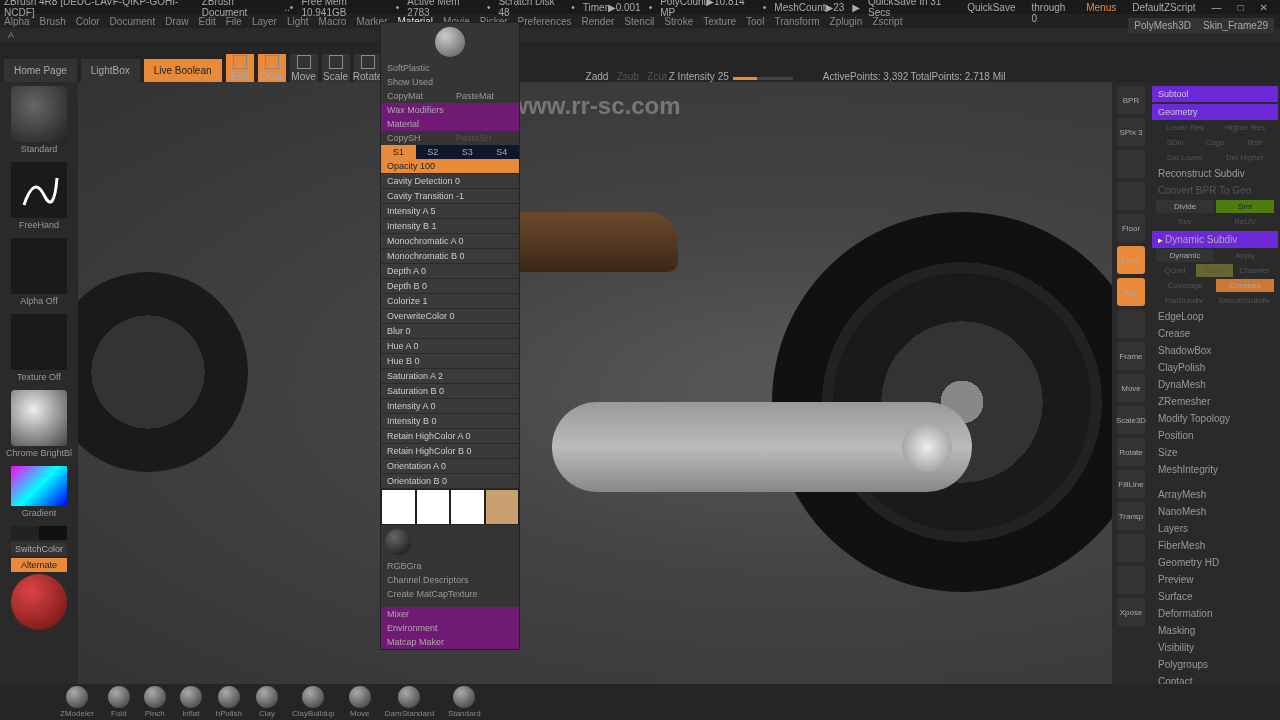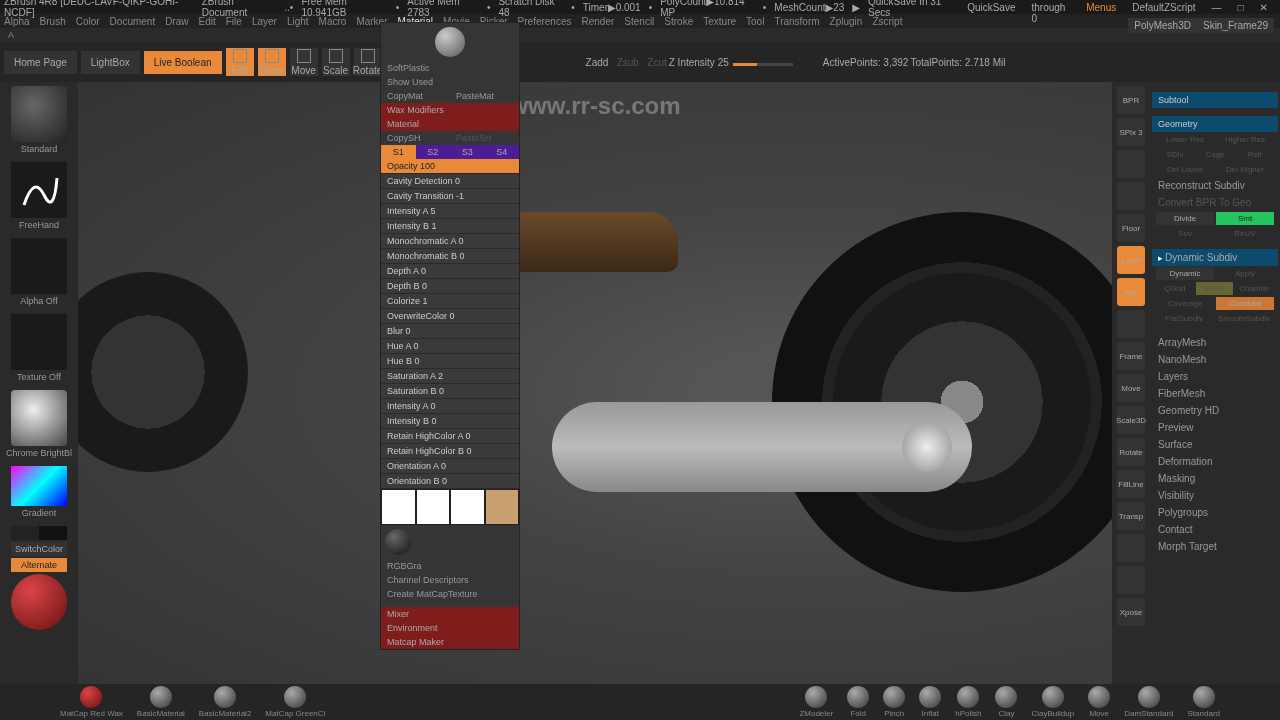"Home Page" .topbar { align-items: center -> flex-end }
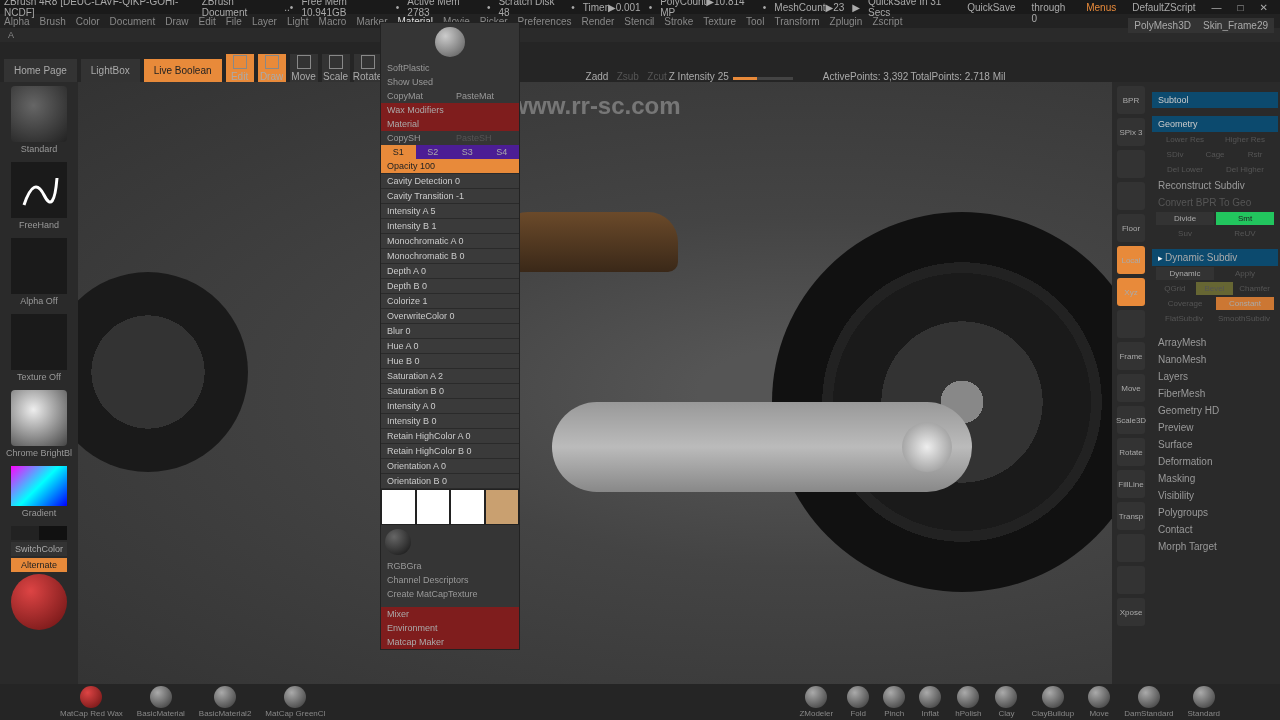"Subtool" .rightpanel .hdr { background: #0c4a6e -> #6d28d9; margin-top: 8px -> 2px }
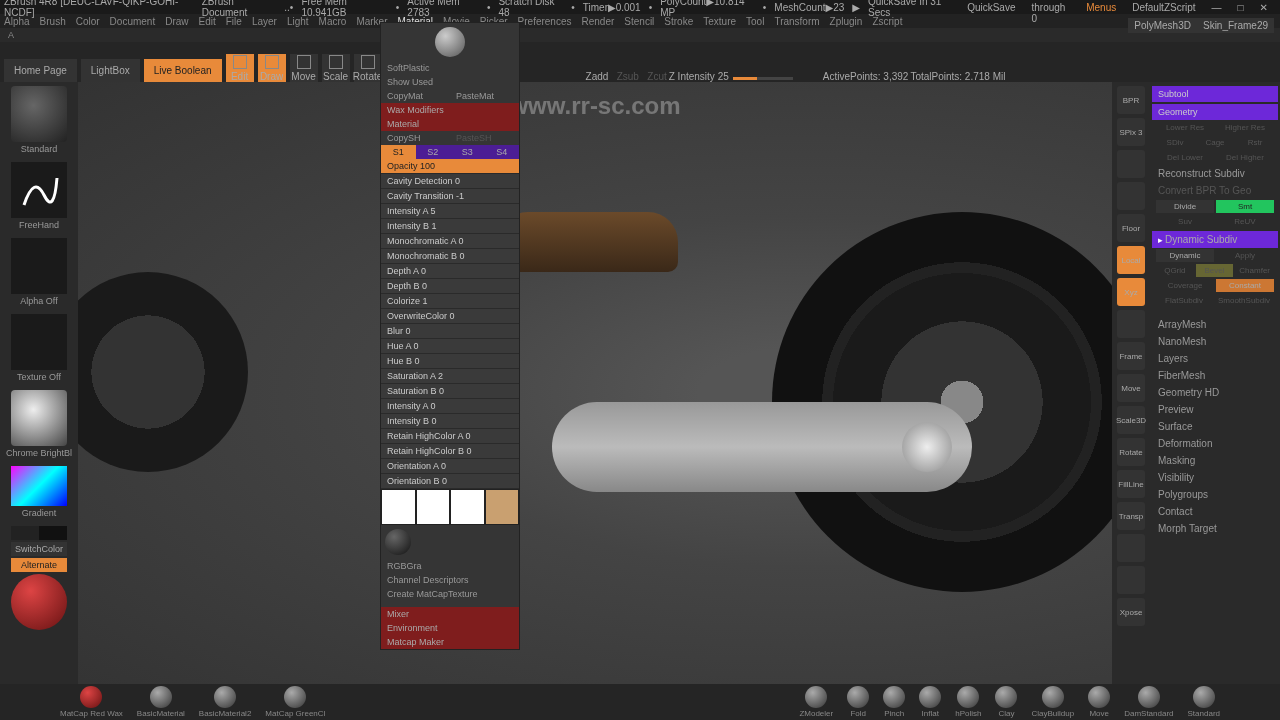"Wax Modifiers" .matpanel .hdr { background: #7f1d1d -> #701a75 }
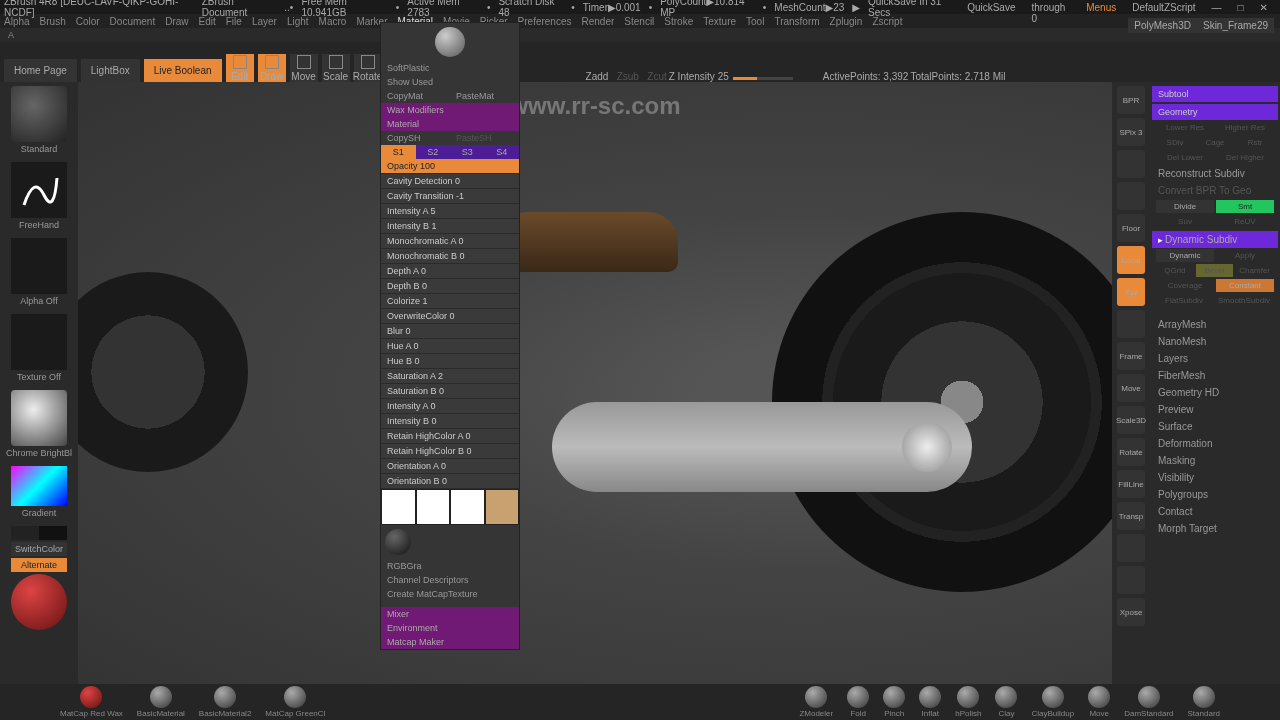"S1" .matpanel .tabs { background: #4c1d95 -> #0f172a }
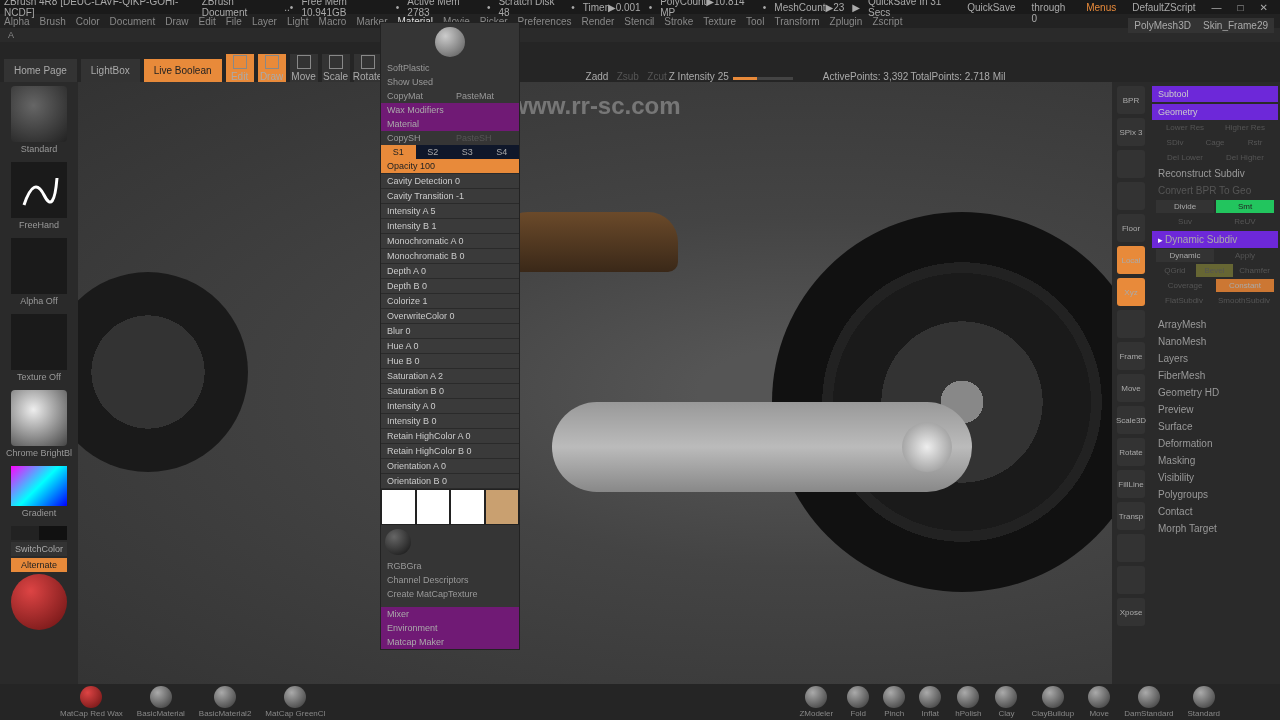"Smt" .rightpanel .row .b.orange { background: #22c55e -> #4d7c0f }
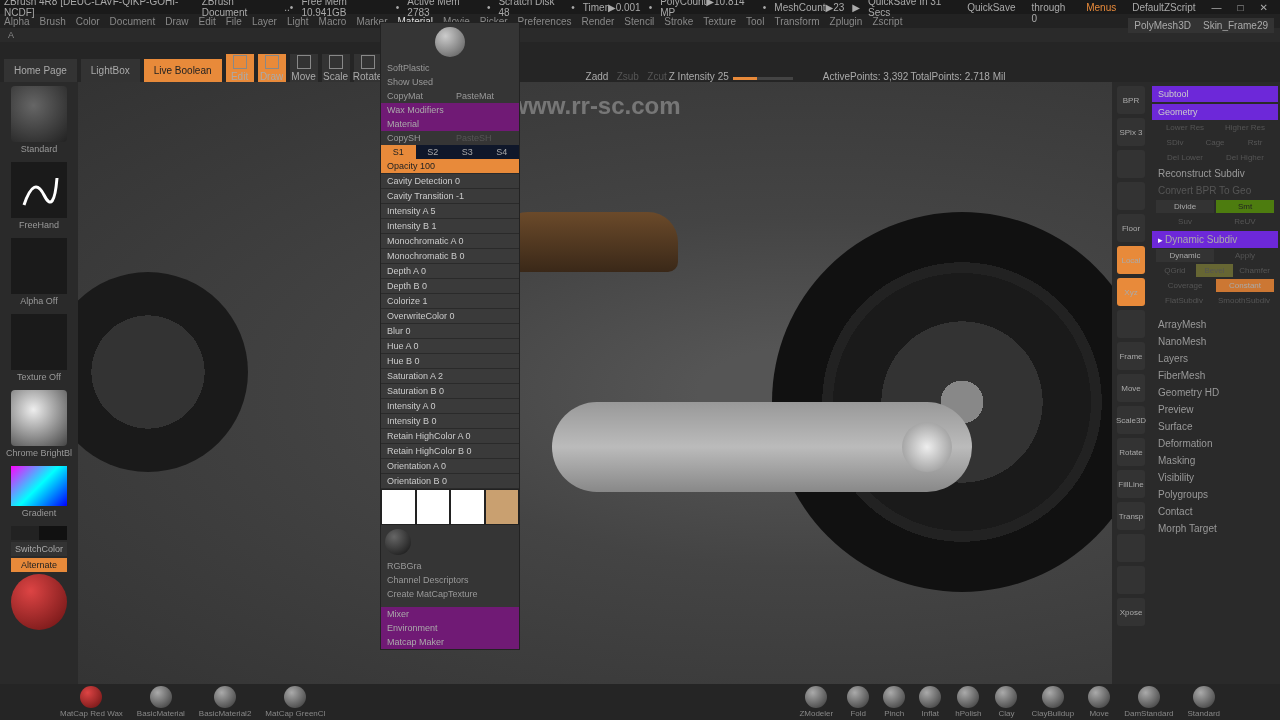"EdgeLoop" div { html: none -> <div> <div>EdgeLoop</div> <div>Crease</div> <div>ShadowBox</div> <div>ClayPolish</div> <div>DynaMesh</div> <div>ZRemesher</div> <div>Modify Topology</div> <div>Position</div> <div>Size</div> <div>MeshIntegrity</div> </div> }
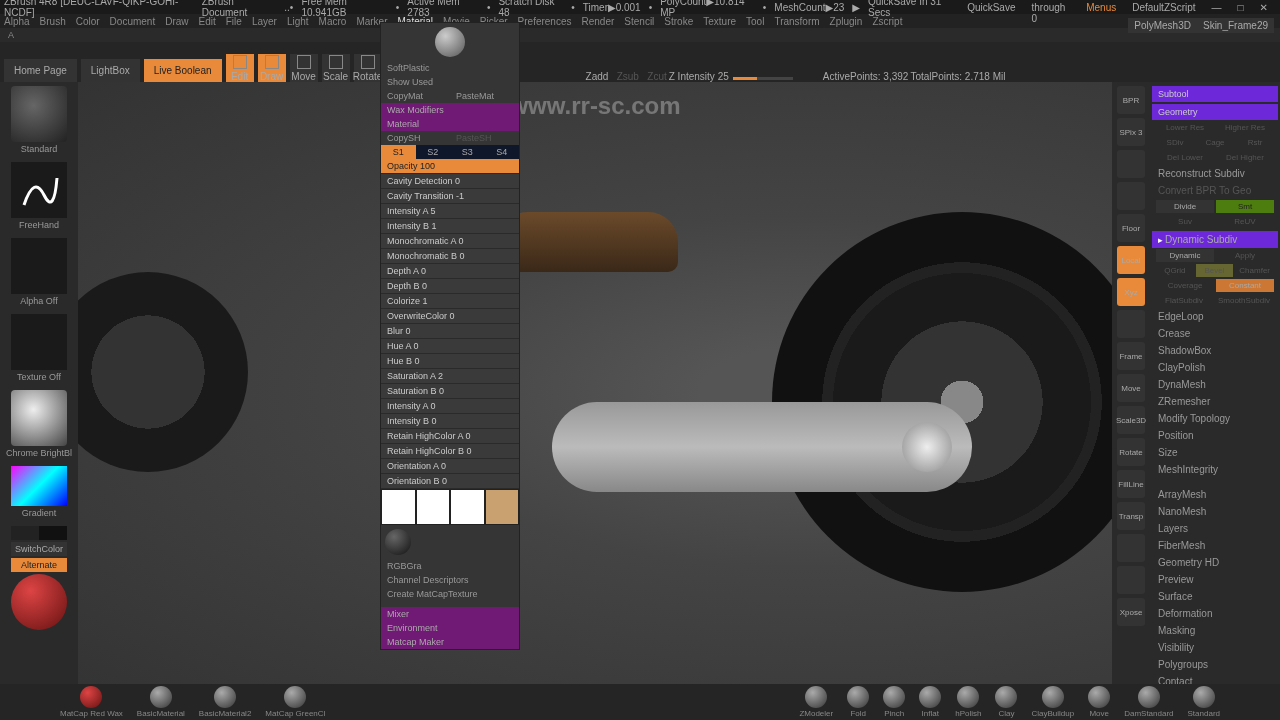"MatCap Red Wax" div { html: <div> <div> <div></div> <div>MatCap Red Wax</div> </div> <div> <div></div> <div>BasicMaterial</div> </div> <div> <div></div> <div>BasicMaterial2</div> </div> <div> <div></div> <div>MatCap GreenCl</div> </div> </div> -> none }
